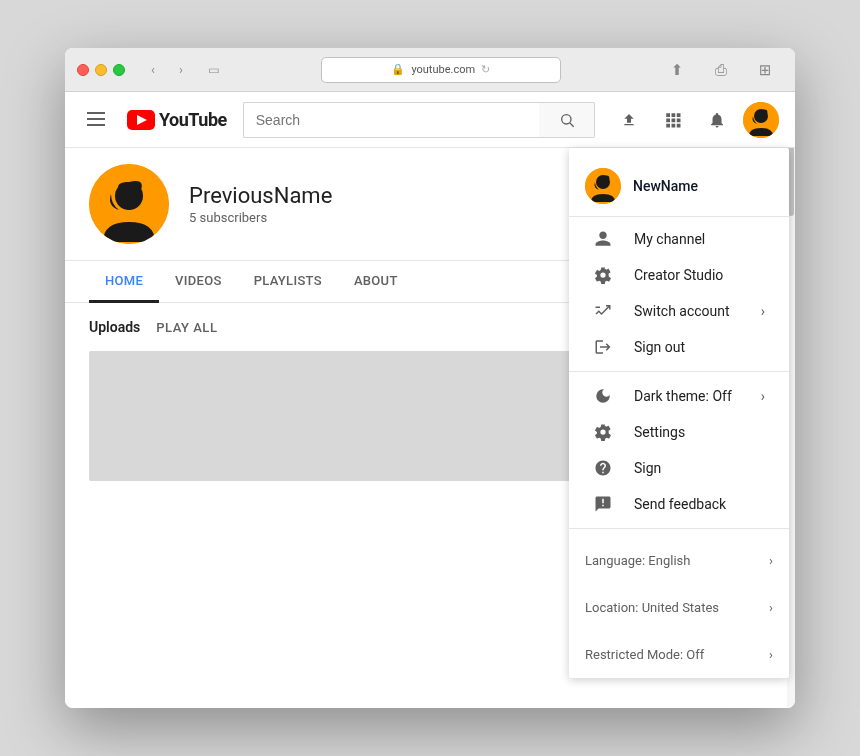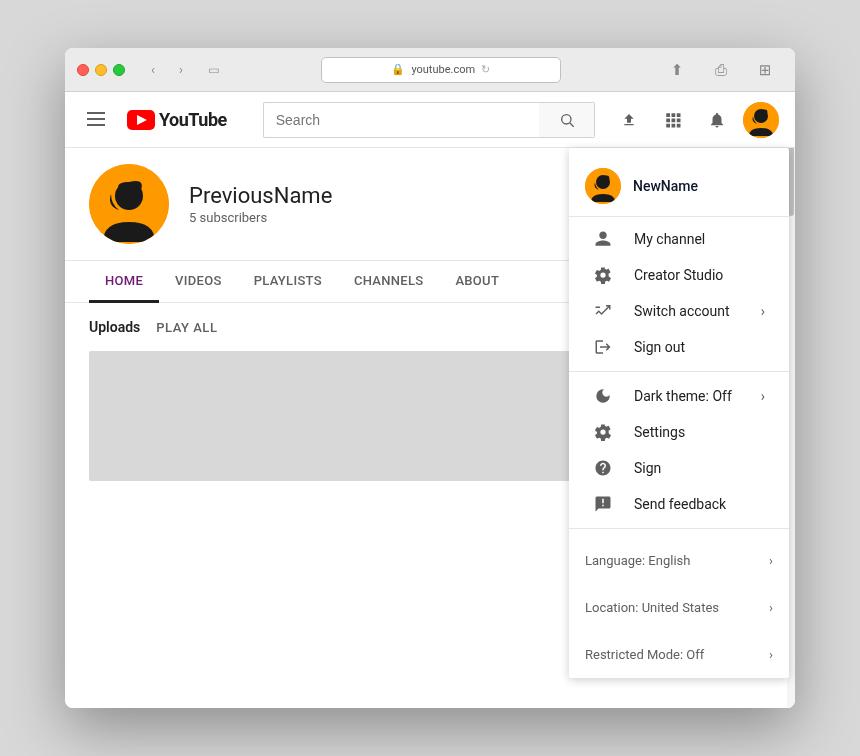"Search" .yt-search-bar { margin-left: 20px -> none }
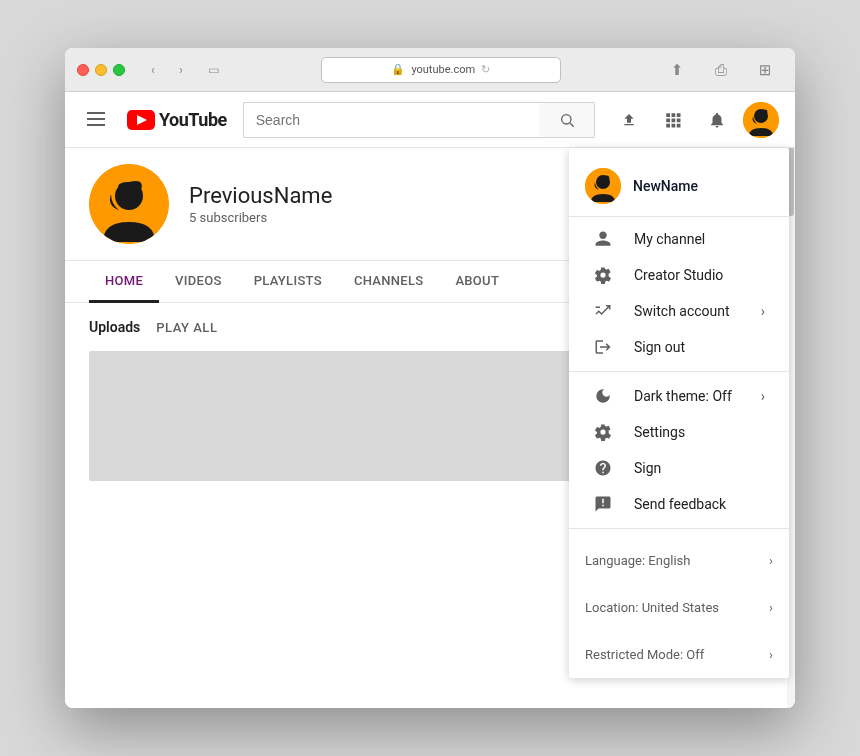"HOME" .channel-tab.active { color: #701a75 -> #3b82f6 }
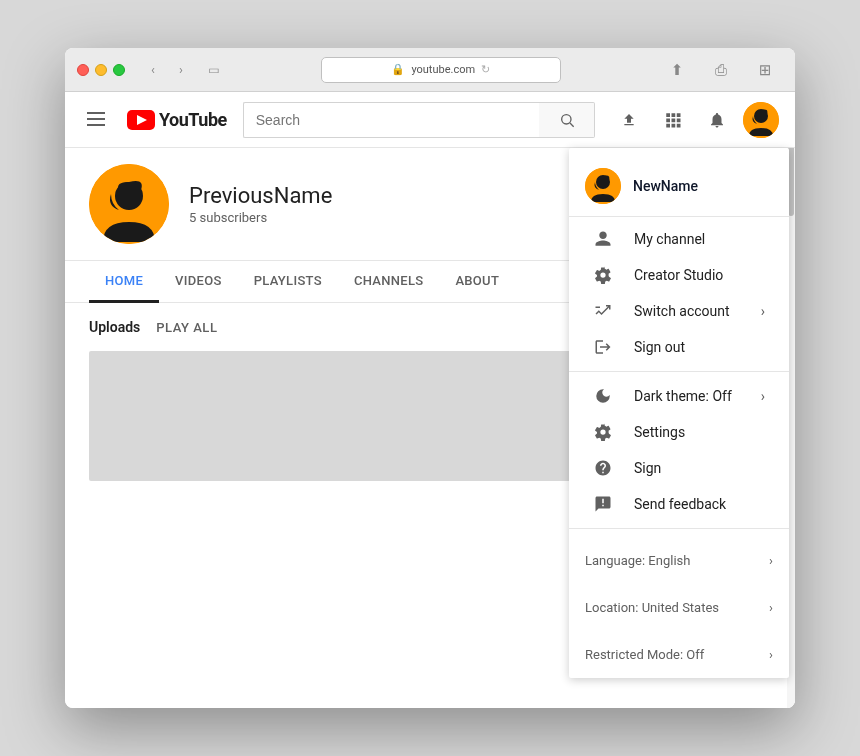"CHANNELS" div.channel-tab { html: <div>CHANNELS</div> -> none }
